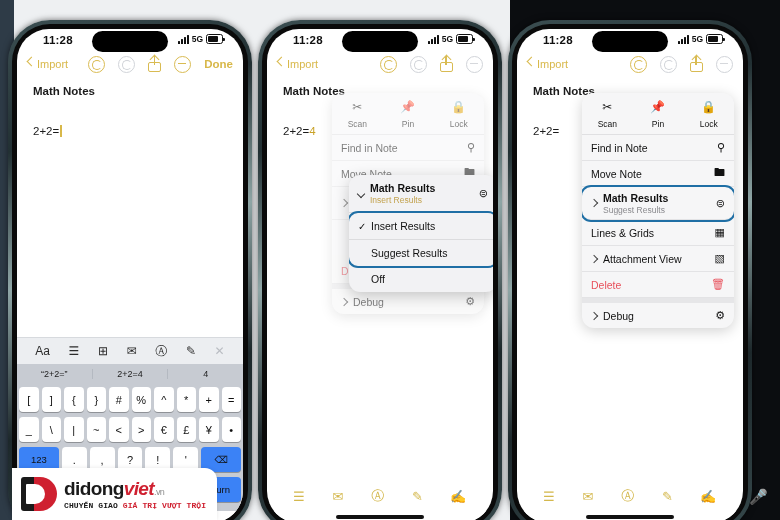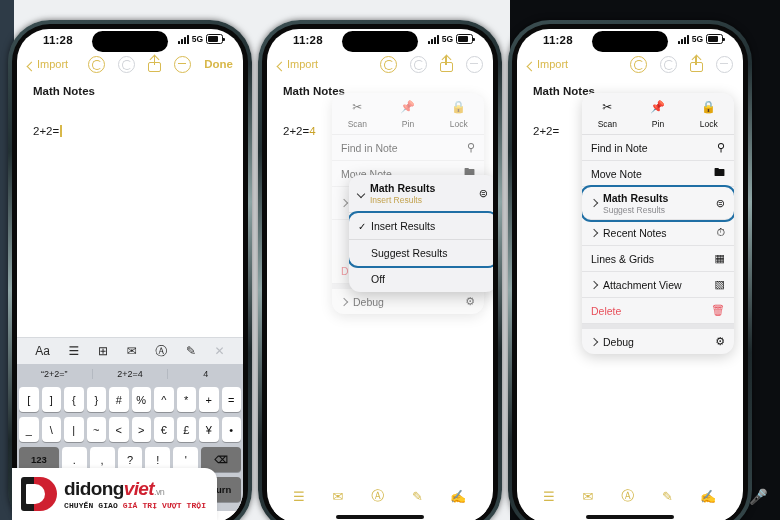"Import" .nb-back { align-items: flex-end -> flex-start }
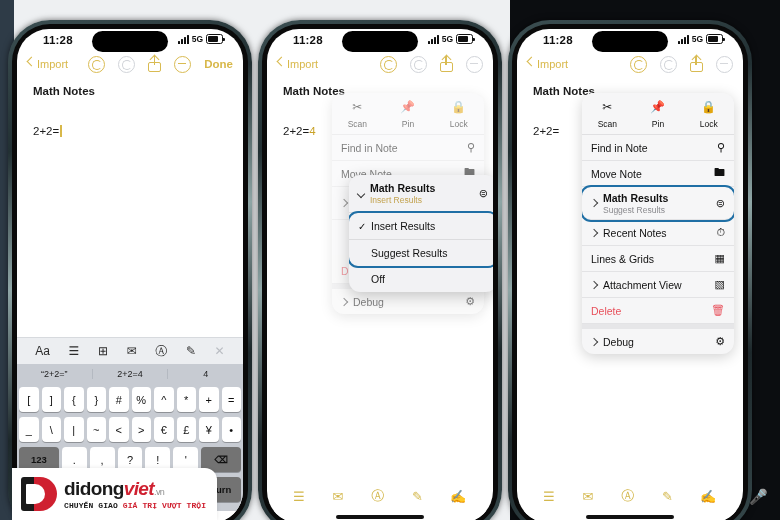"Recent Notes" div.ctx-row { html: <div> <span></span> <span>Recent Notes</span> <span>⏱</span> </div> -> none }
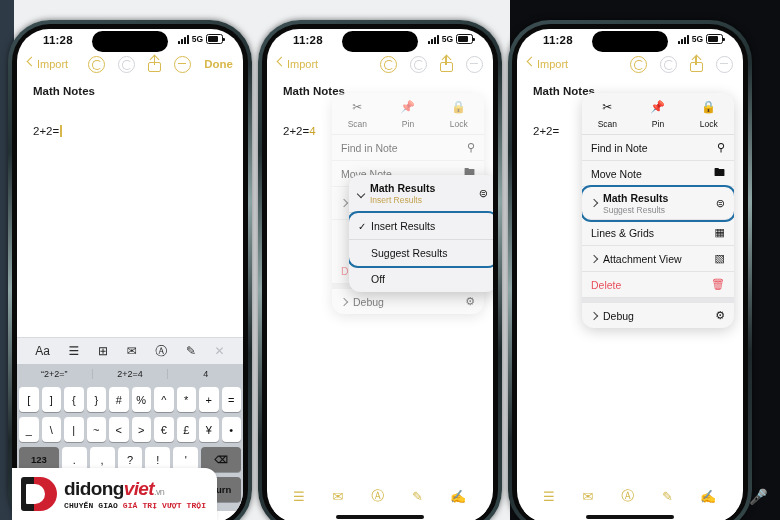"123" .key.gray { background: #737373 -> #3b82f6; font-weight: bold -> none }
